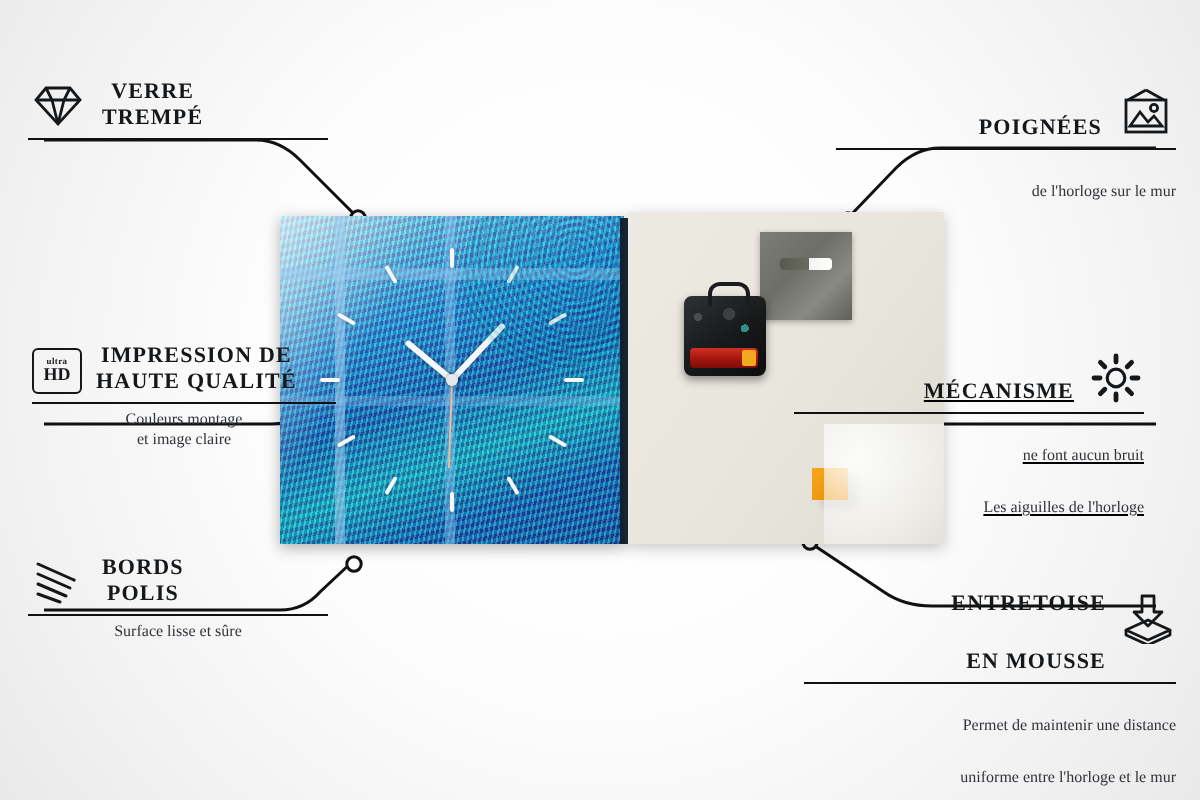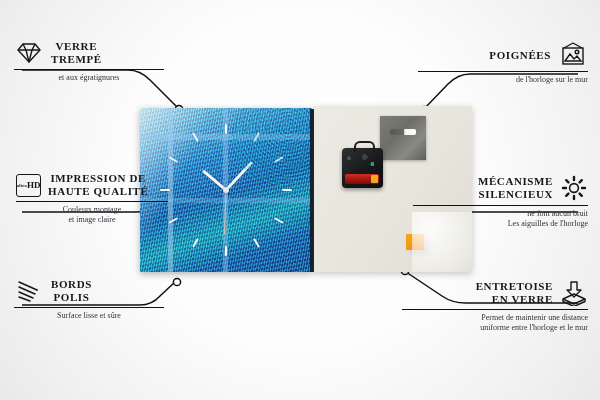"POIGNÉES" .right .co-title,.right .co-desc { margin-top: none -> 16px }
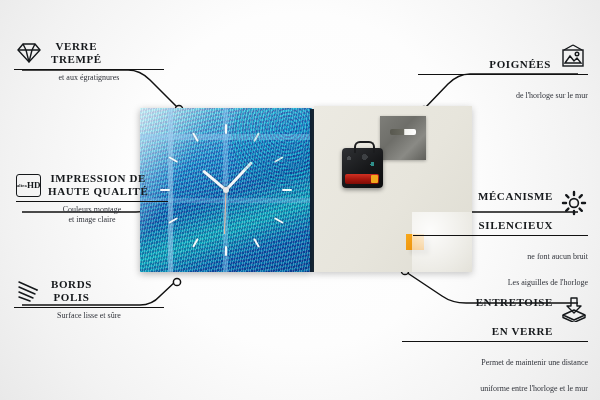"et aux égratignures" div.co-desc { html: <div>et aux égratignures</div> -> none }
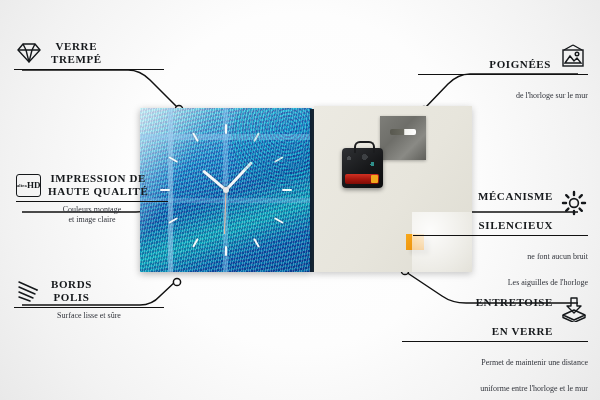"HD" .hdbox { flex-direction: none -> column }
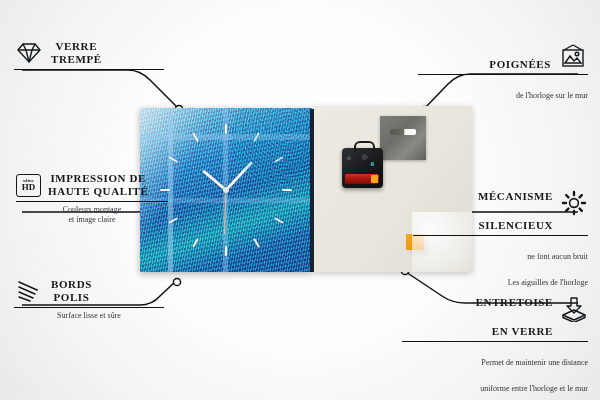"MÉCANISME" div.callout { right: 12px -> 28px; text-decoration: none -> underline }
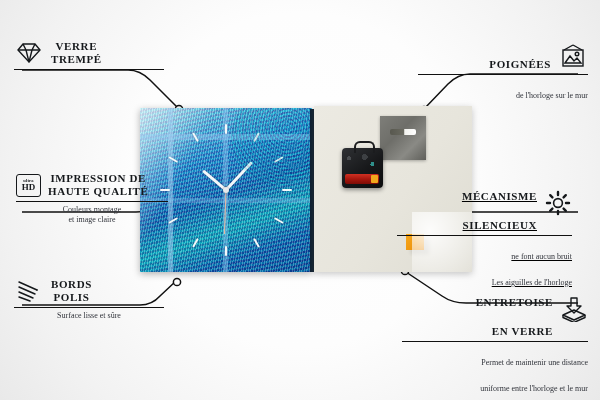"SILENCIEUX" div.co-title { html: <div>SILENCIEUX</div> -> none }
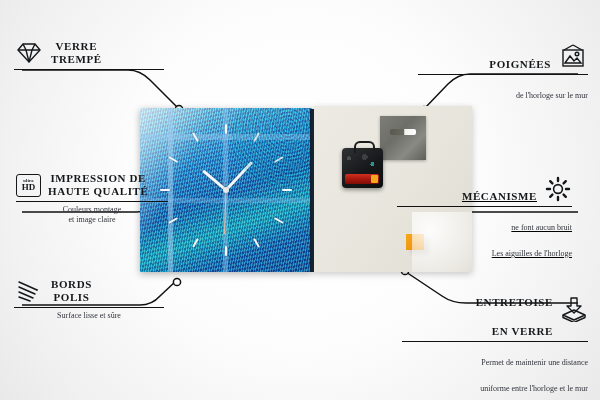"EN VERRE" div.co-title { text: VERRE -> MOUSSE }
